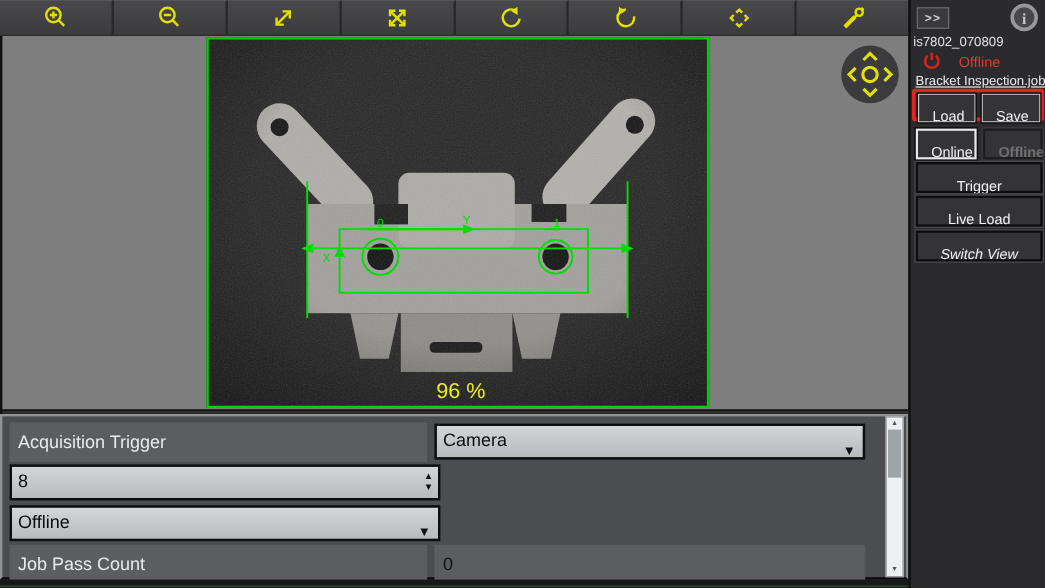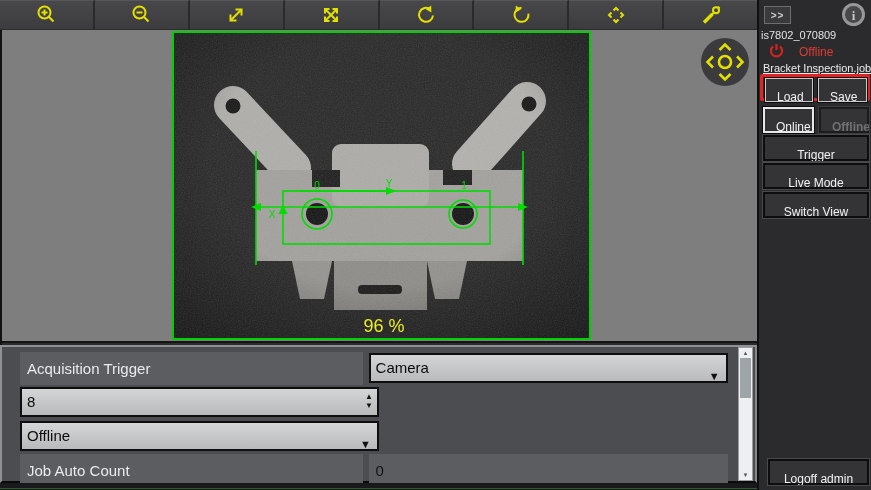"Live Mode" button.sb-btn { text: Mode -> Load }
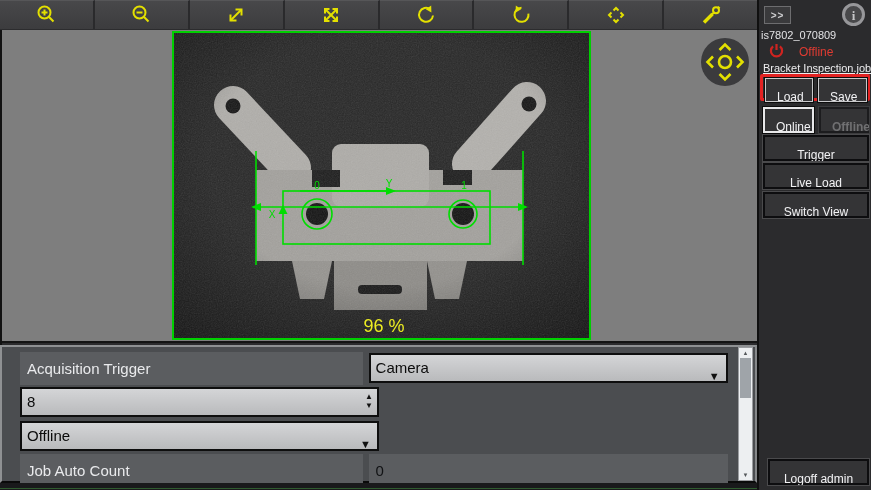"Switch View" #switchview-btn { font-style: none -> italic }
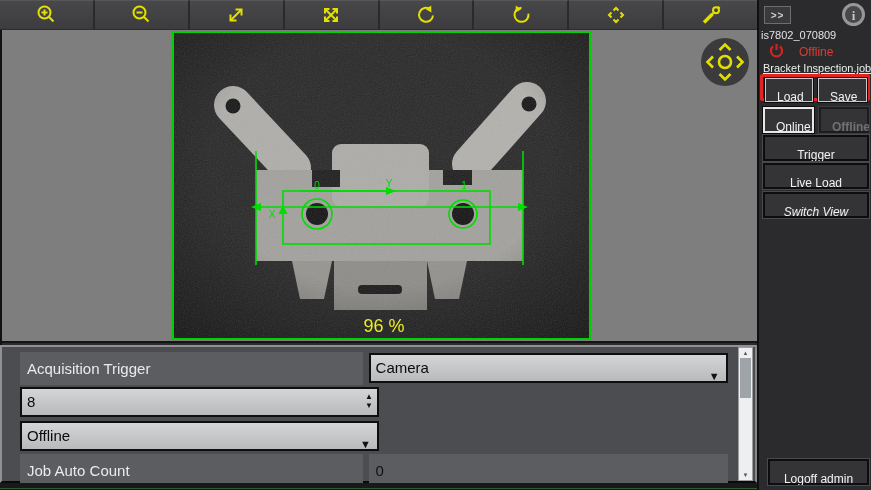"Acquisition Trigger" #settings-panel { padding-left: 12px -> none }
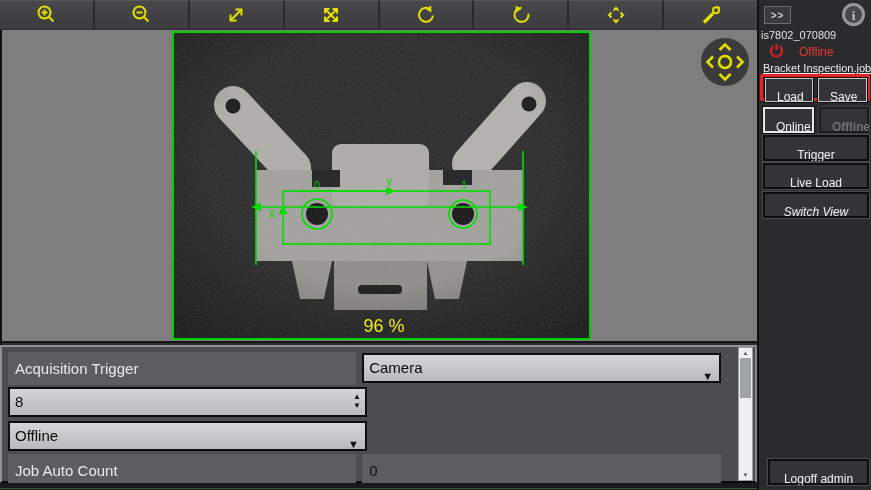"Job Auto Count" div.set-label { text: Auto -> Pass }
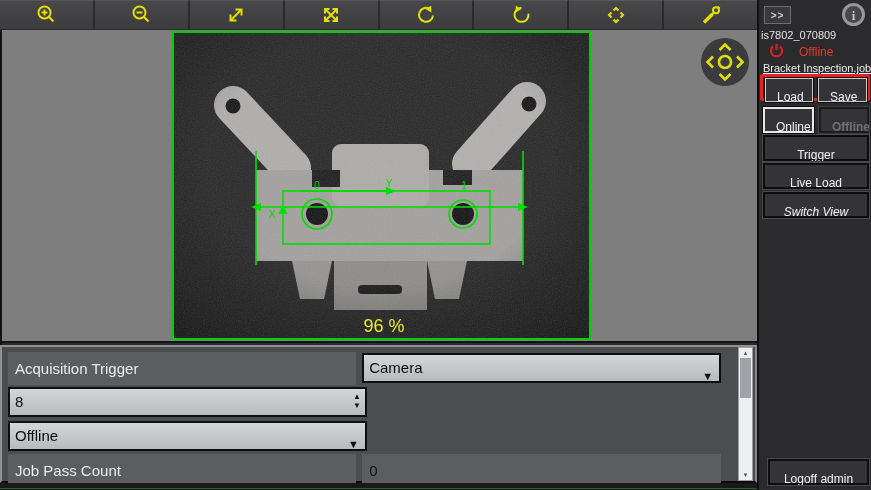"Logoff admin" button.sb-btn { html: <button>Logoff admin</button> -> none }
